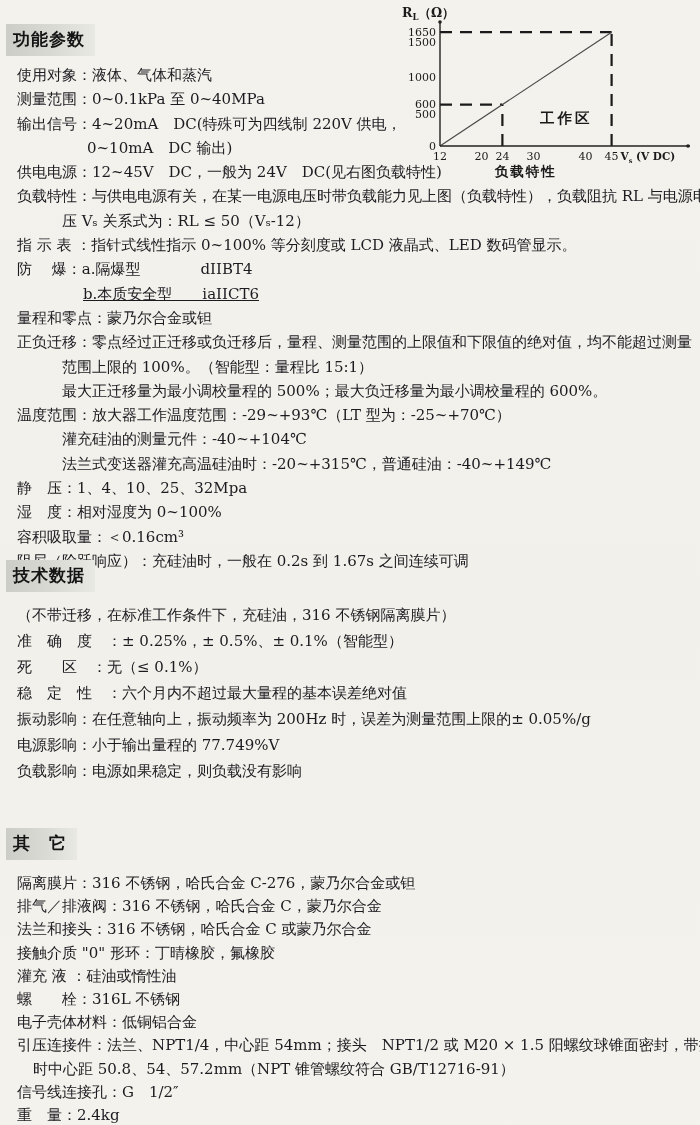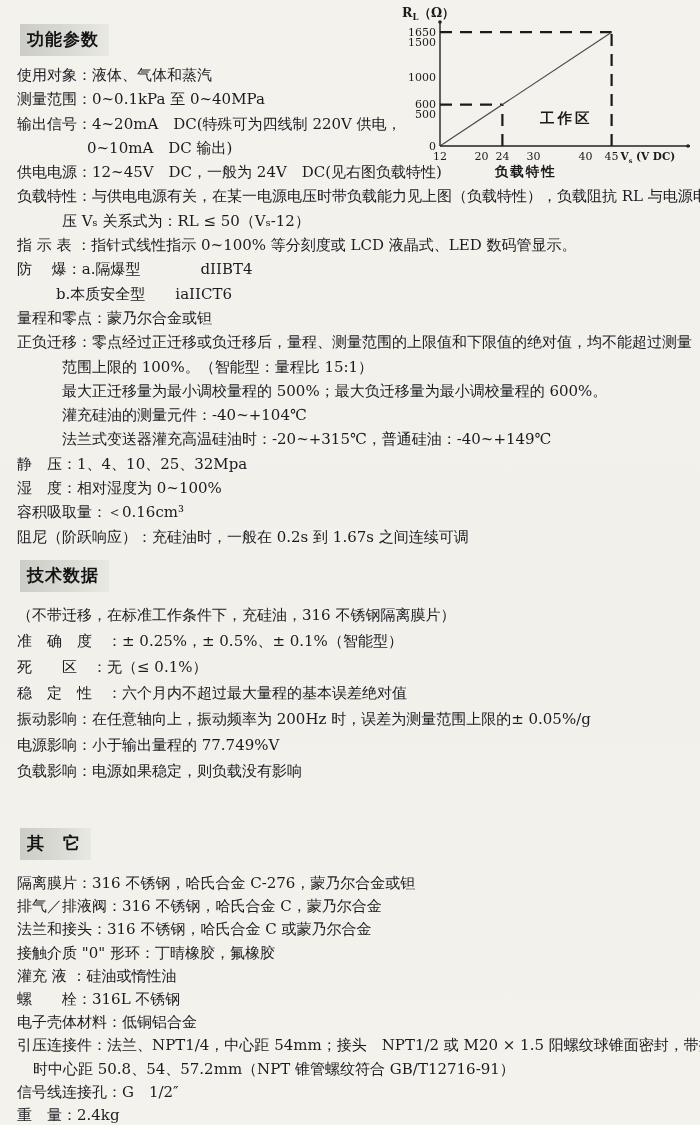"功能参数" .sec-heading { margin-left: 20px -> 6px }
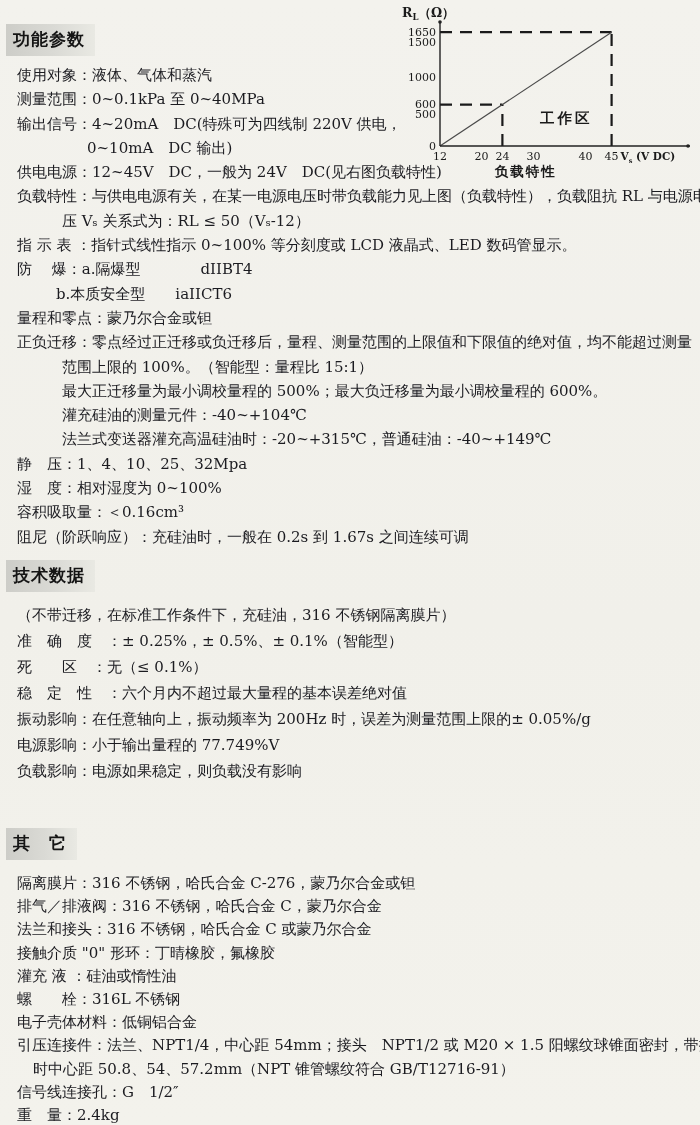"b.本质安全型 iaIICT6" .i3 { padding-left: 56px -> 83px; text-decoration: none -> underline }
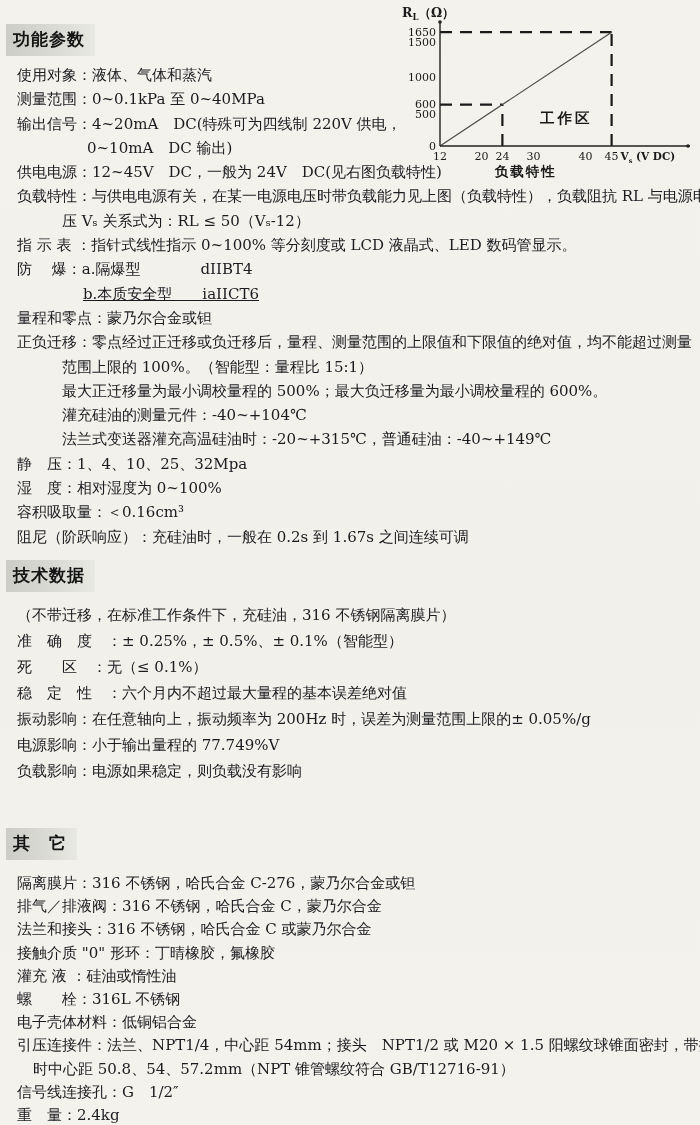"温度范围：放大器工作温度范围：-29~+93℃（LT 型为：-25~+70℃）" div.line { html: none -> <div>温度范围：放大器工作温度范围：-29~+93℃（LT 型为：-25~+70℃）</div> }
